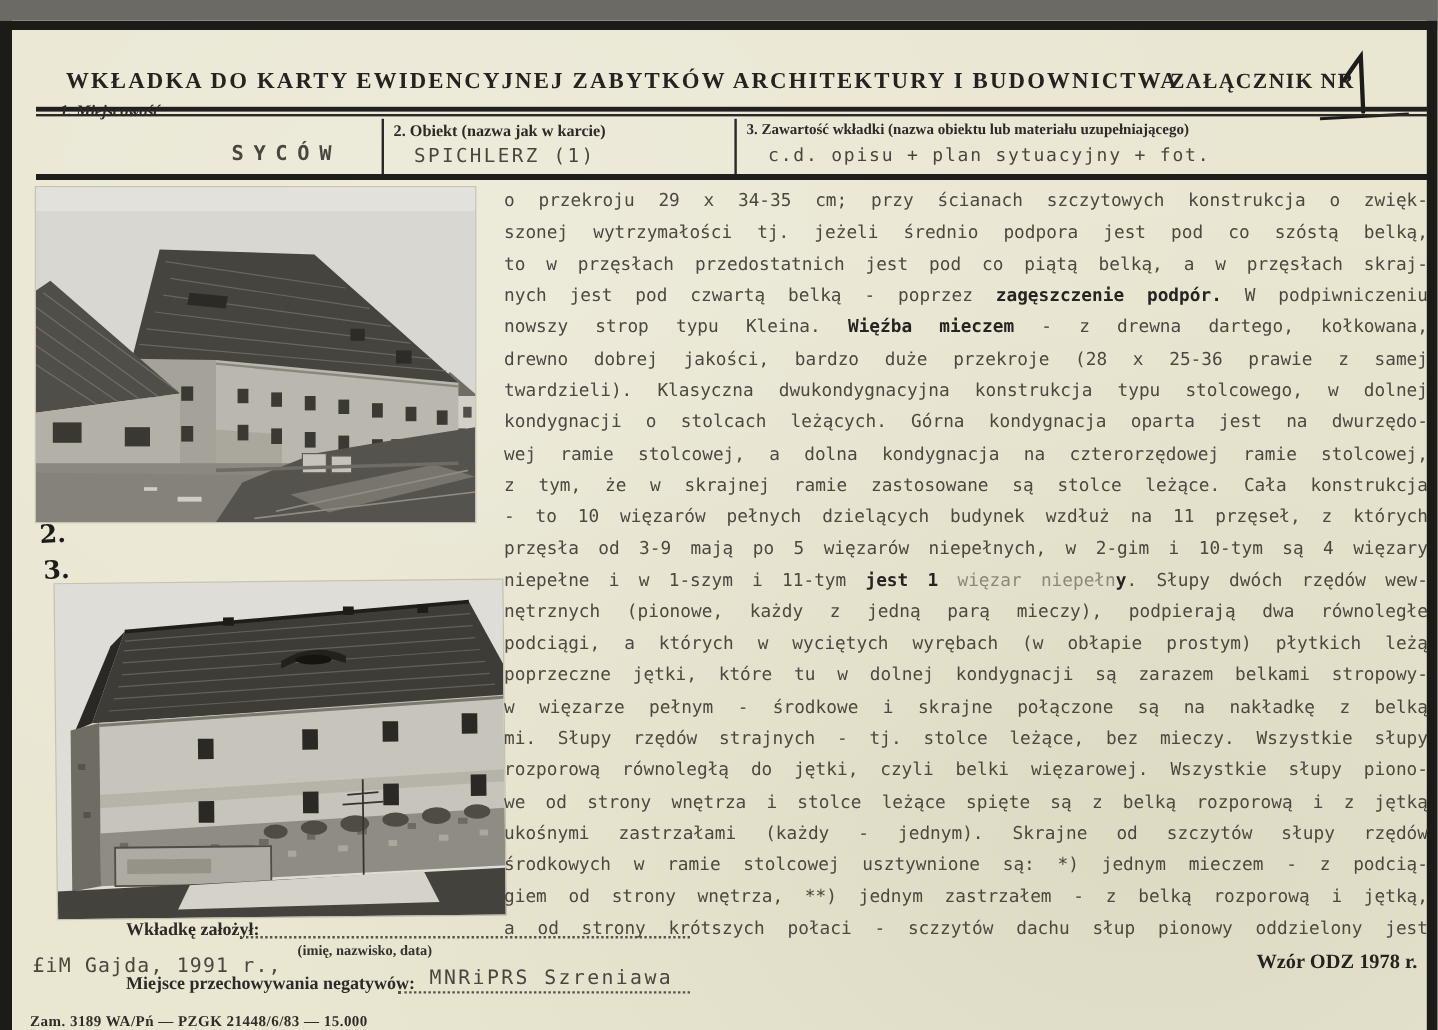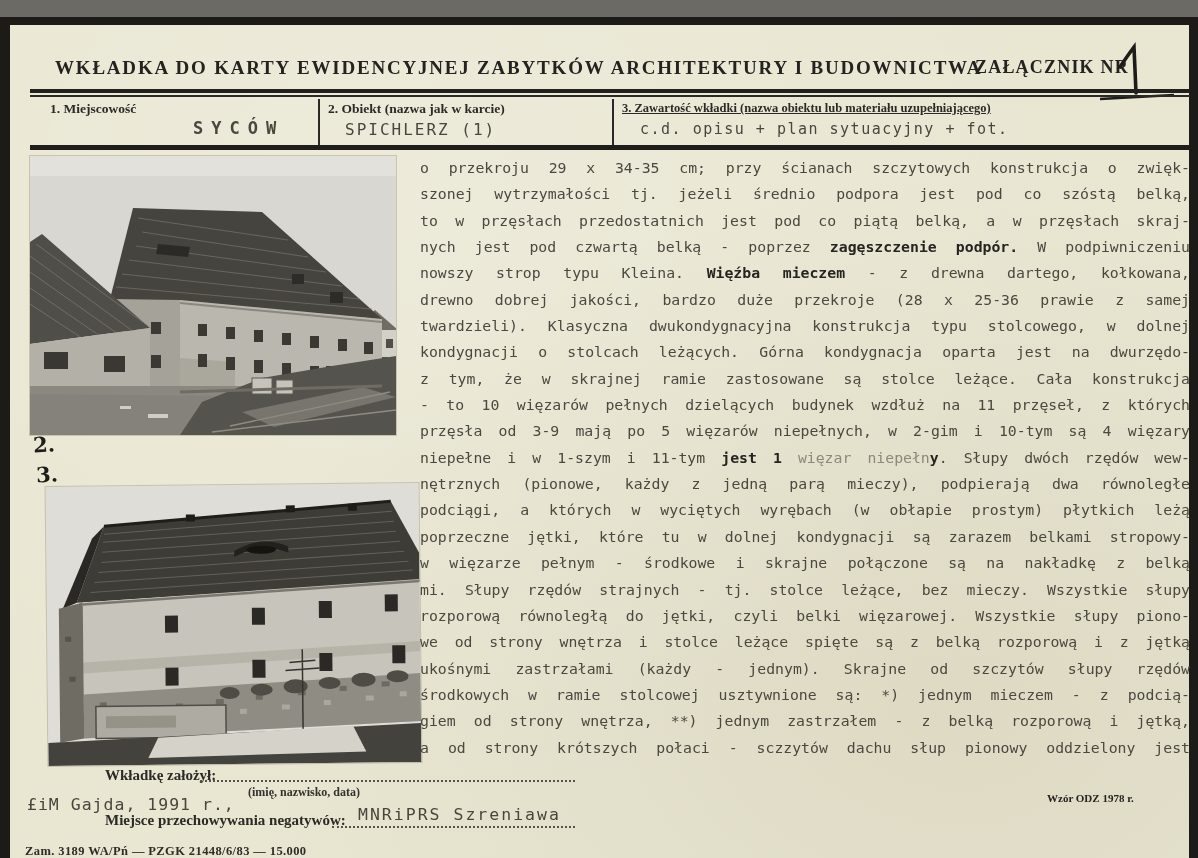"1. Miejscowość" .fl1 { font-style: none -> italic; top: 84px -> 68px }
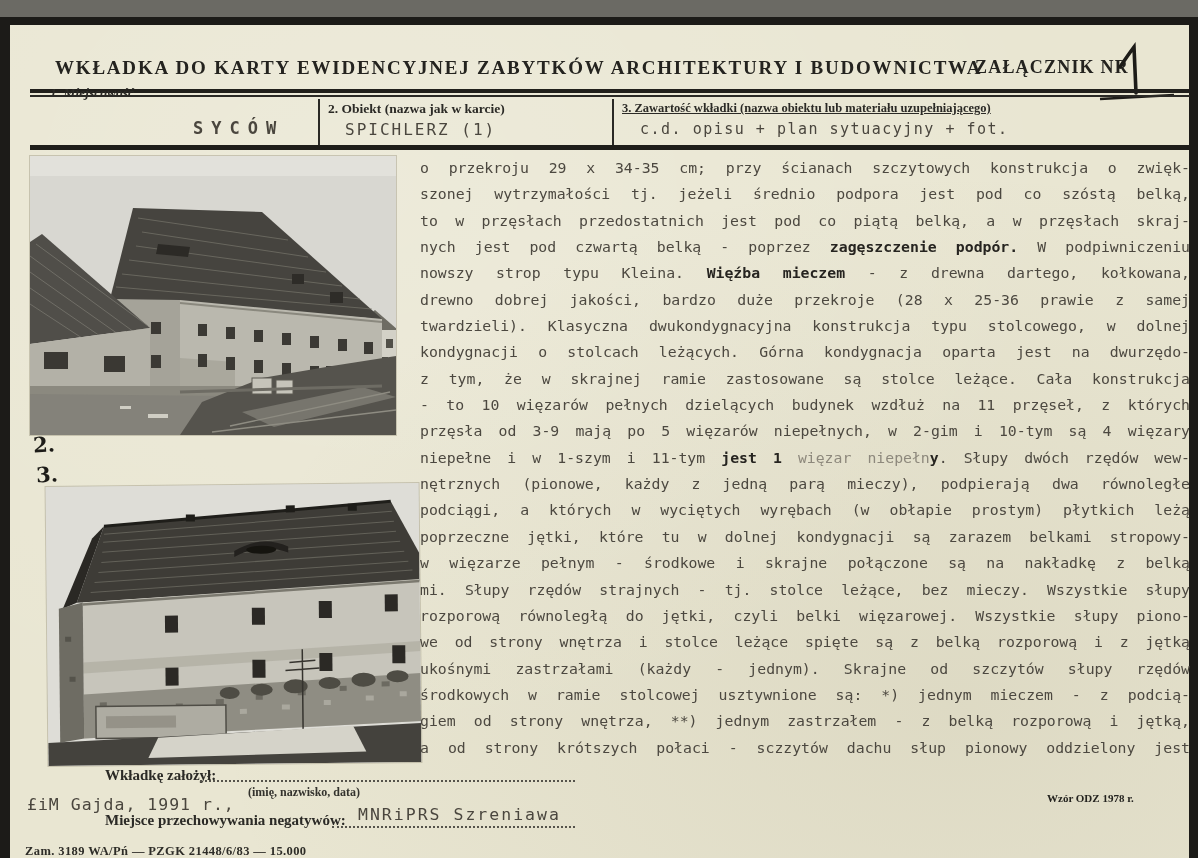"3. Zawartość wkładki (nazwa obiektu" .fl3 { text-decoration: underline -> none }
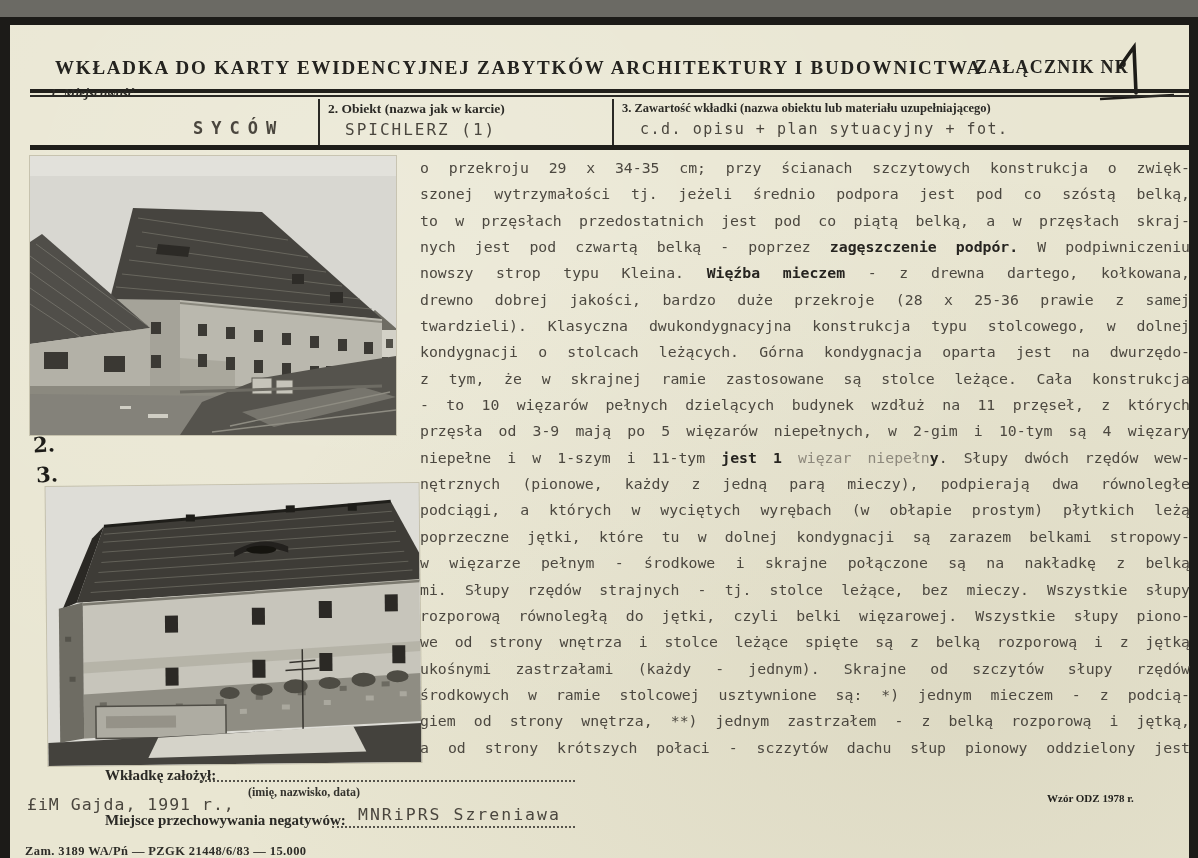"wej ramie stolcowej, a dolna" div.tline { html: none -> <div><span>wej ramie stolcowej, a dolna kondygnacja na czterorzędowej ramie stolcowej,</span></div> }
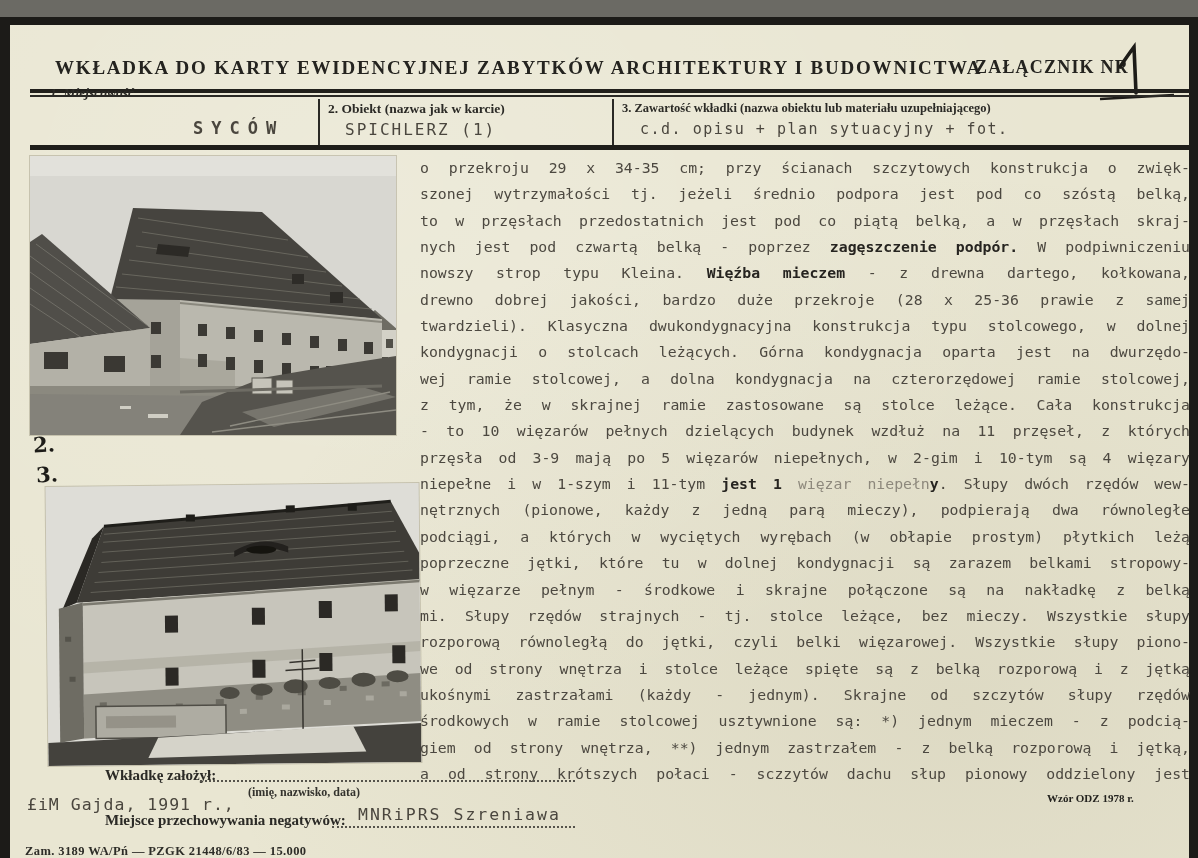"Wzór ODZ 1978 r." .template-note { font-size: 11px -> 17px }
